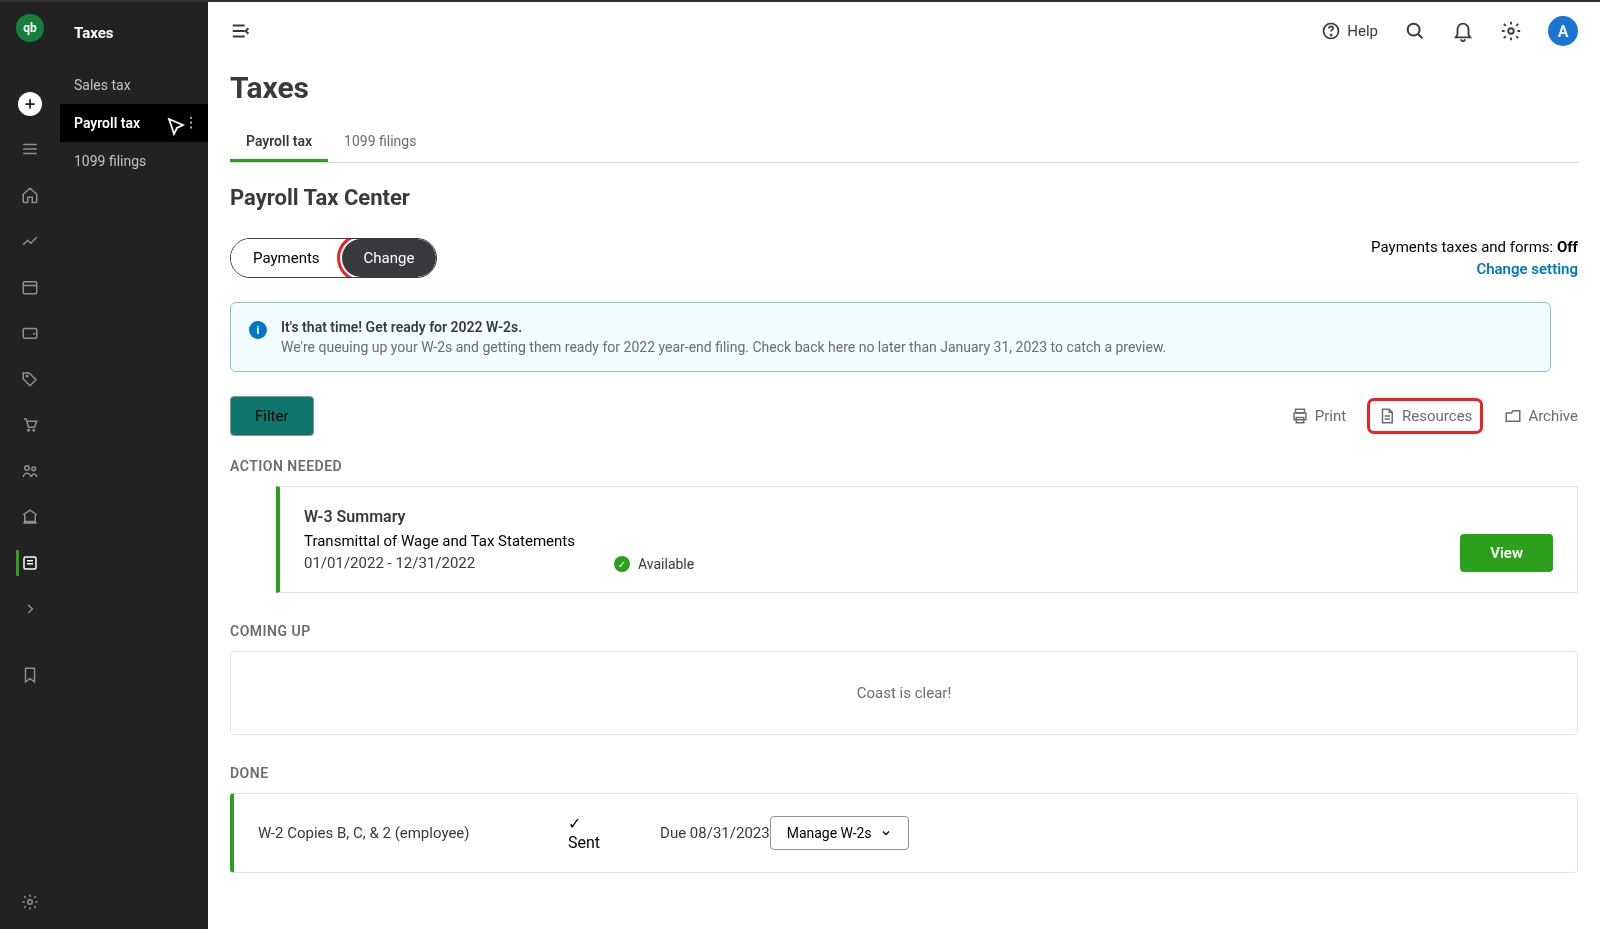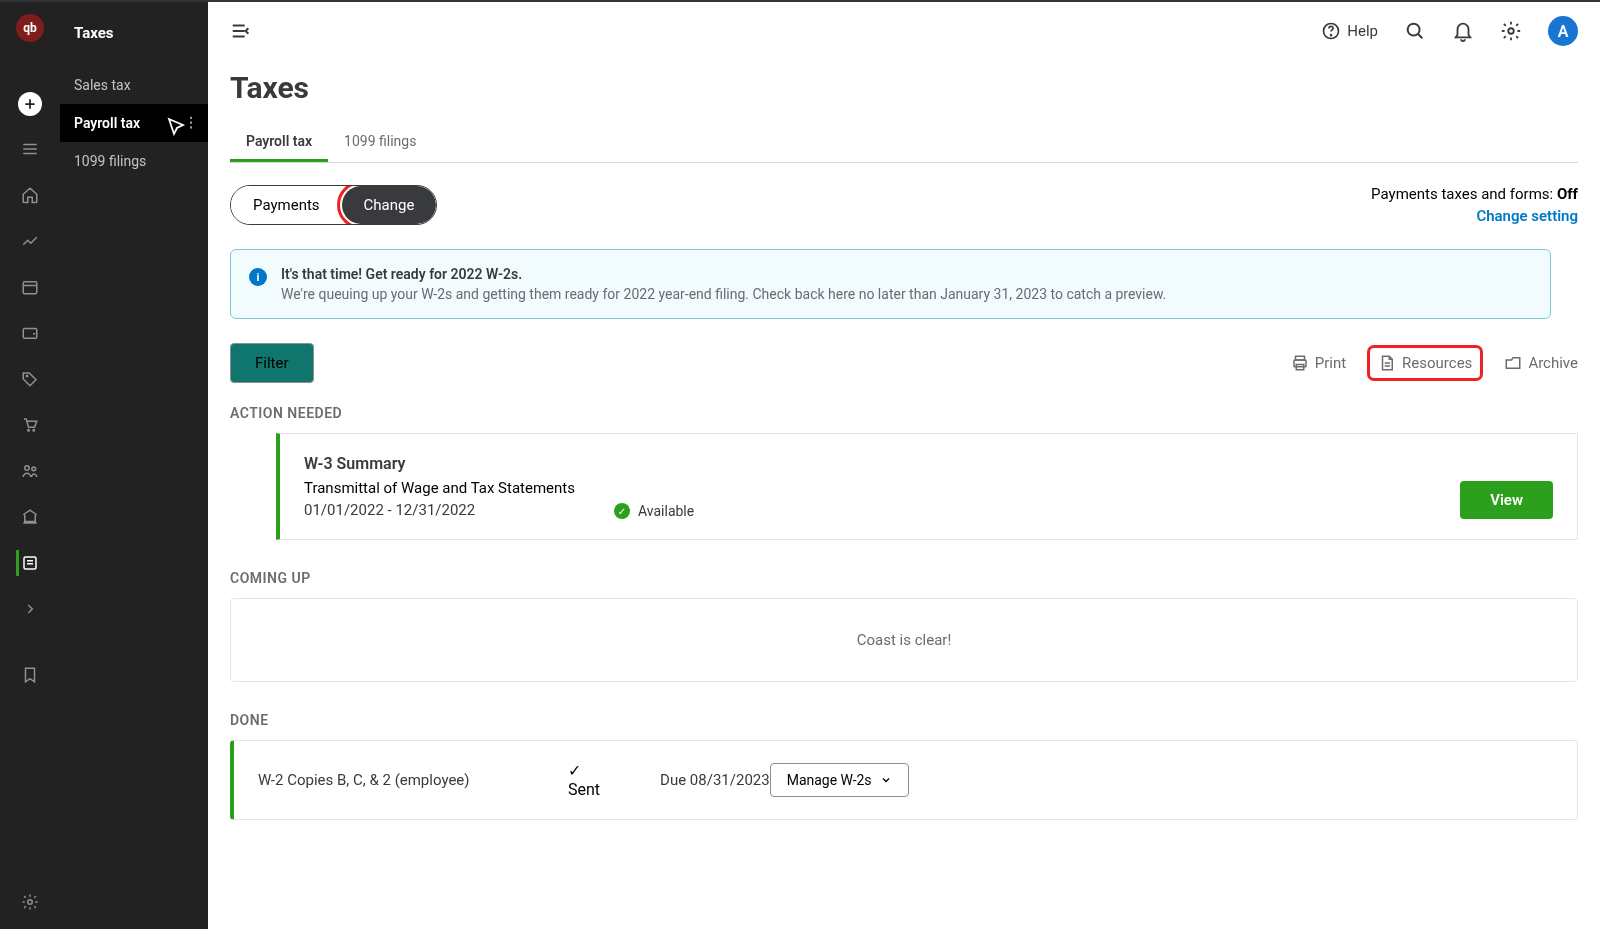"qb" .iconrail .logo { background: #7f1d1d -> #15803d }
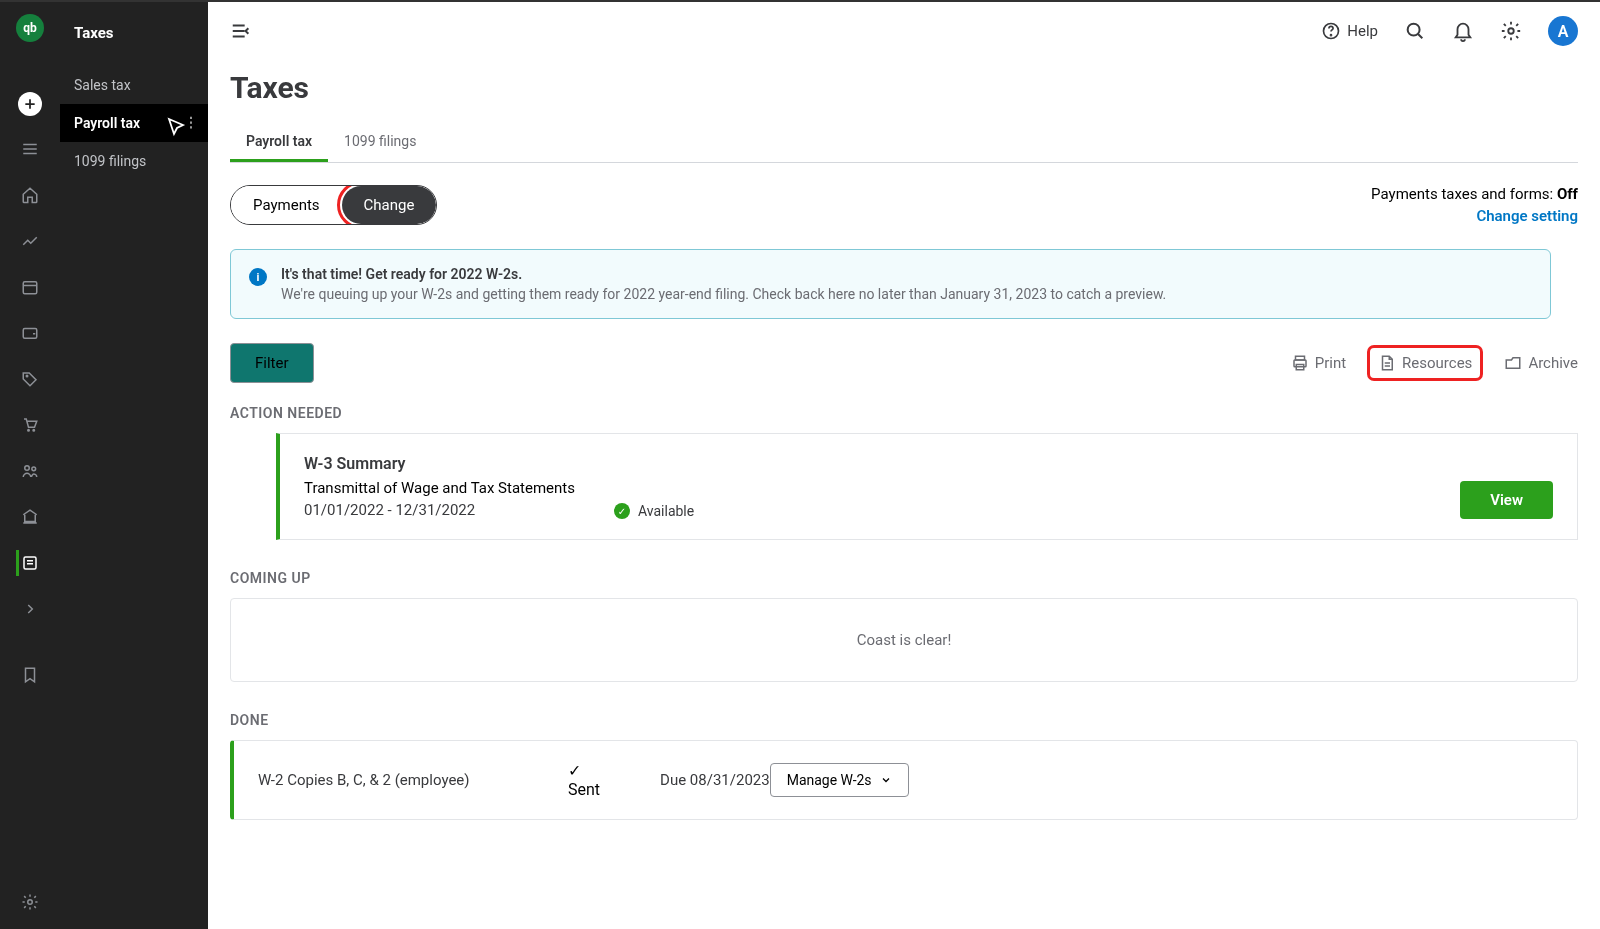"Payroll Tax Center" div.sectiontitle { html: none -> <div>Payroll Tax Center</div> }
